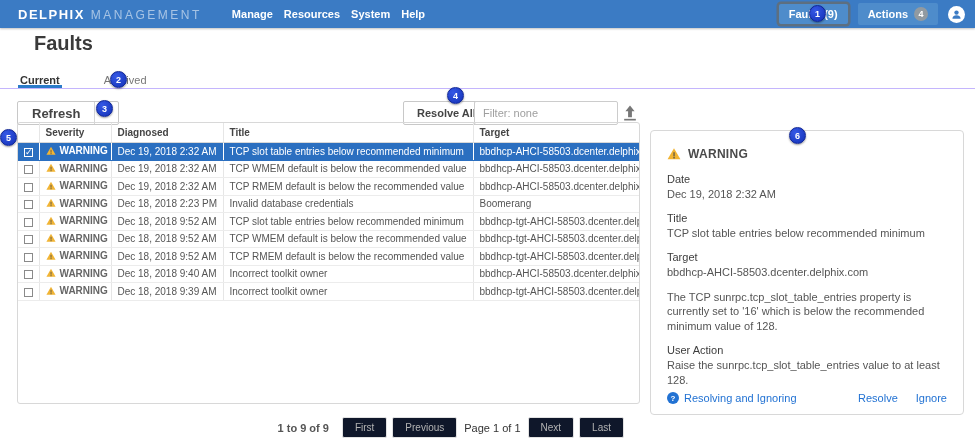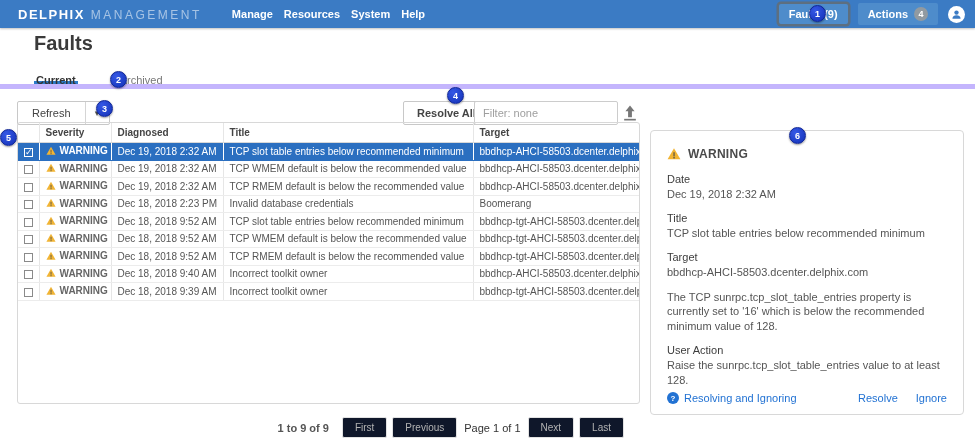"Current" .tabbar { border-bottom: 5px solid #c4b5fd -> 1px solid #c4b5fd; padding-left: 34px -> 18px }
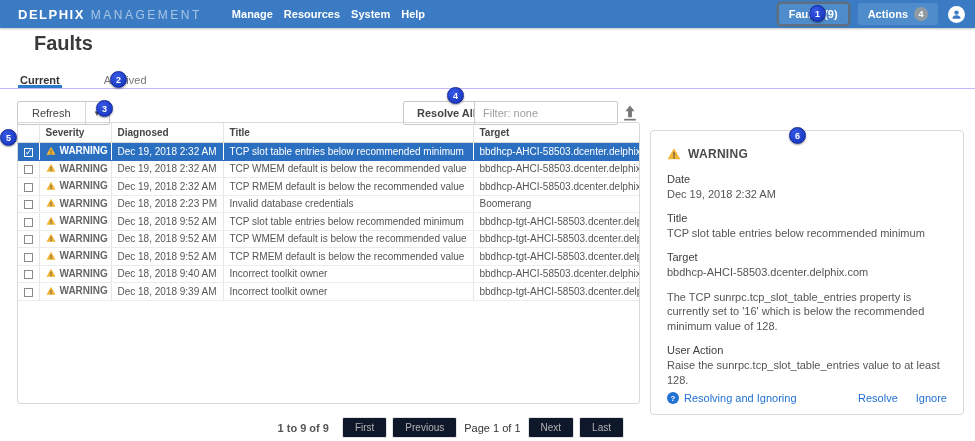"Refresh" .refresh-main { font-size: 11px -> 13px; font-weight: normal -> bold }
